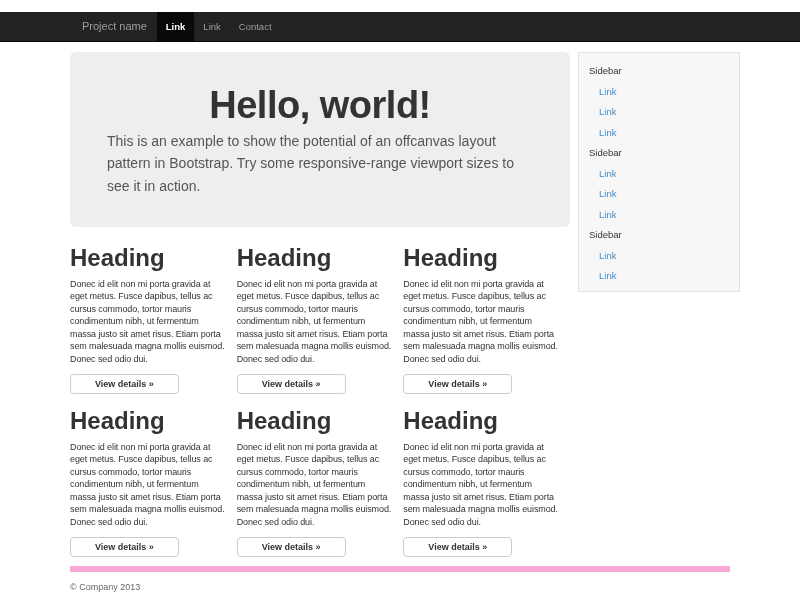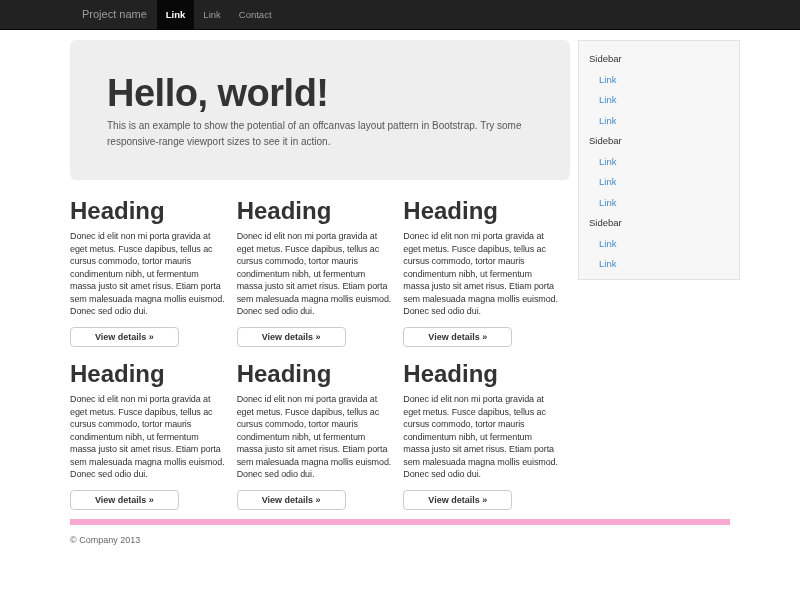"Project name" .nav-container { margin: 0 auto -> 12px auto }
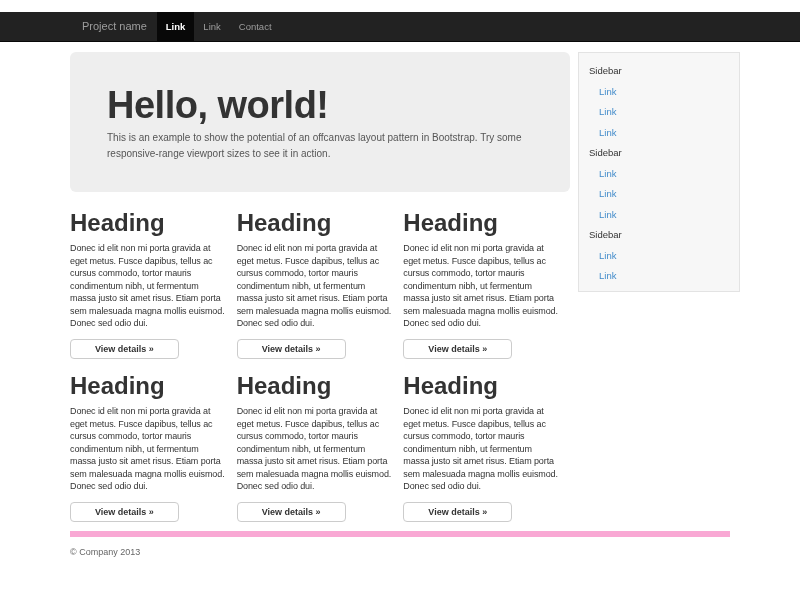"Hello, world!" .jumbotron h1 { text-align: none -> center }
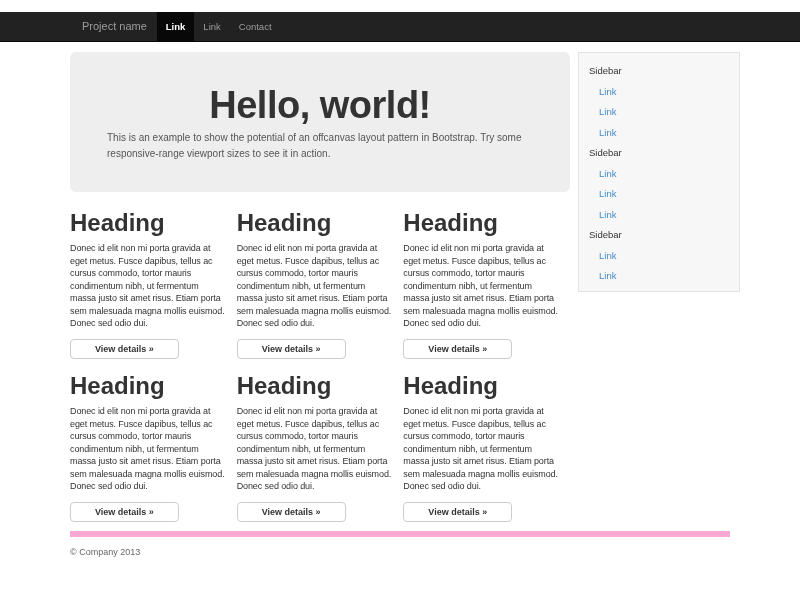"This is an example to" .jumbotron p { font-size: 10px -> 14px }
